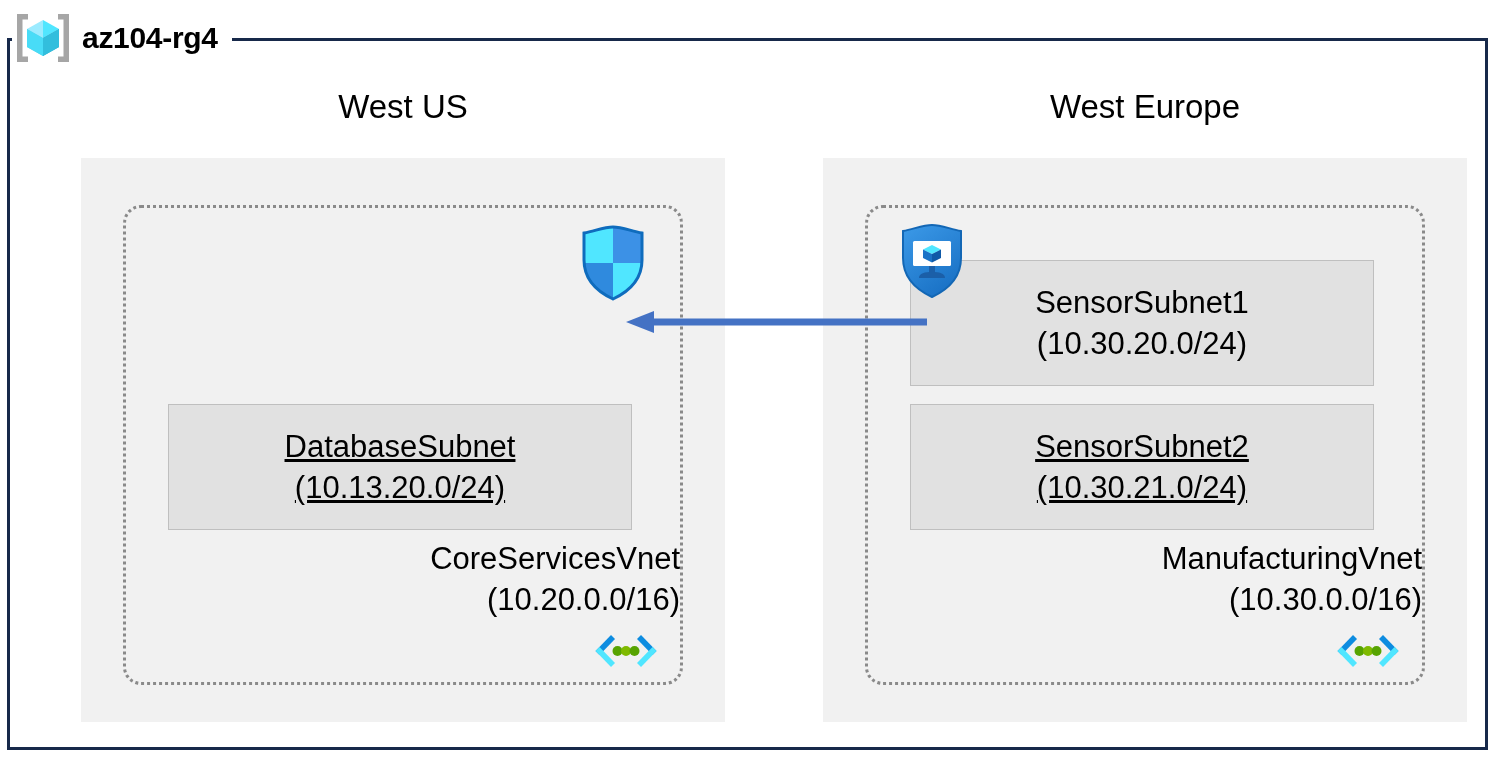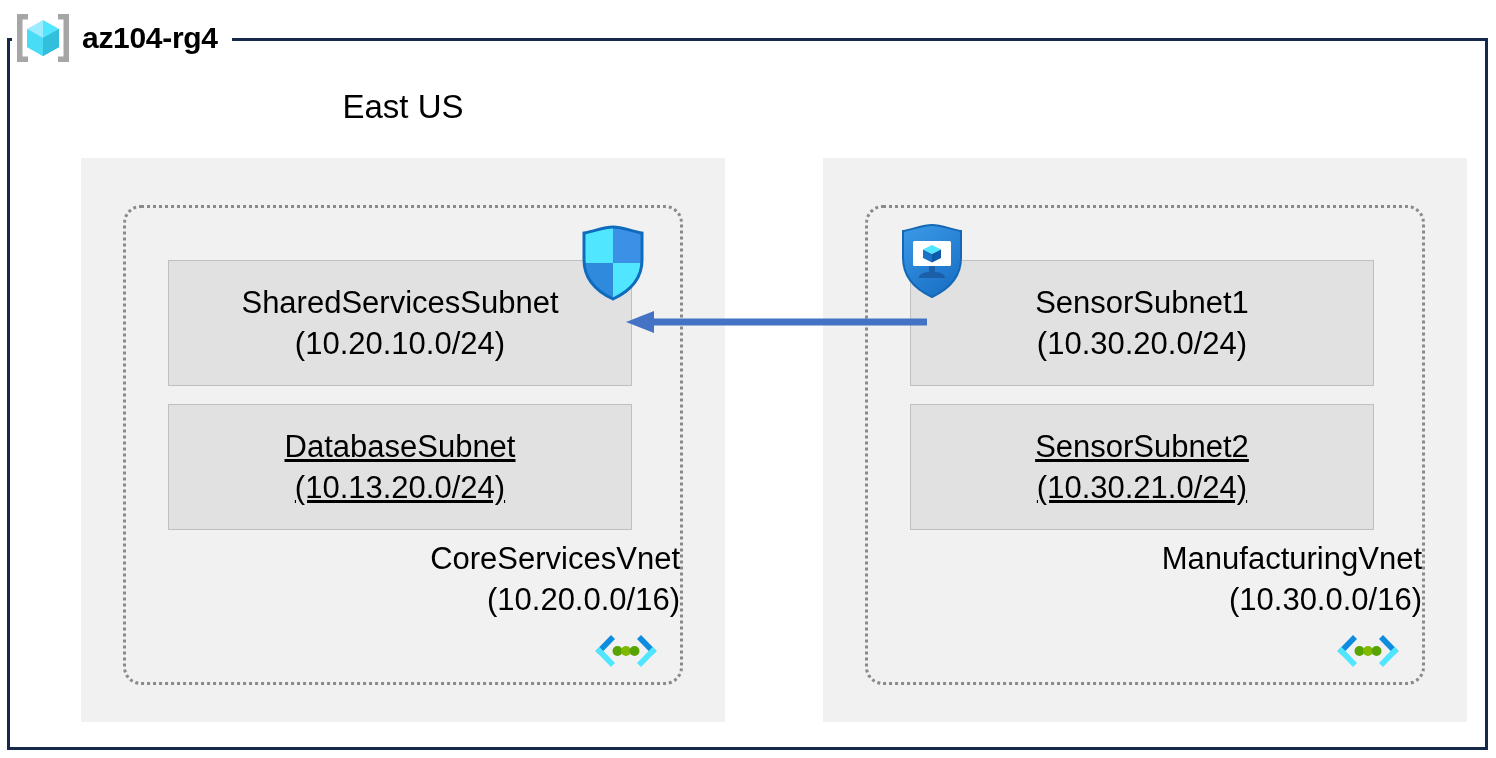"East US" div.region-label { text: East -> West }
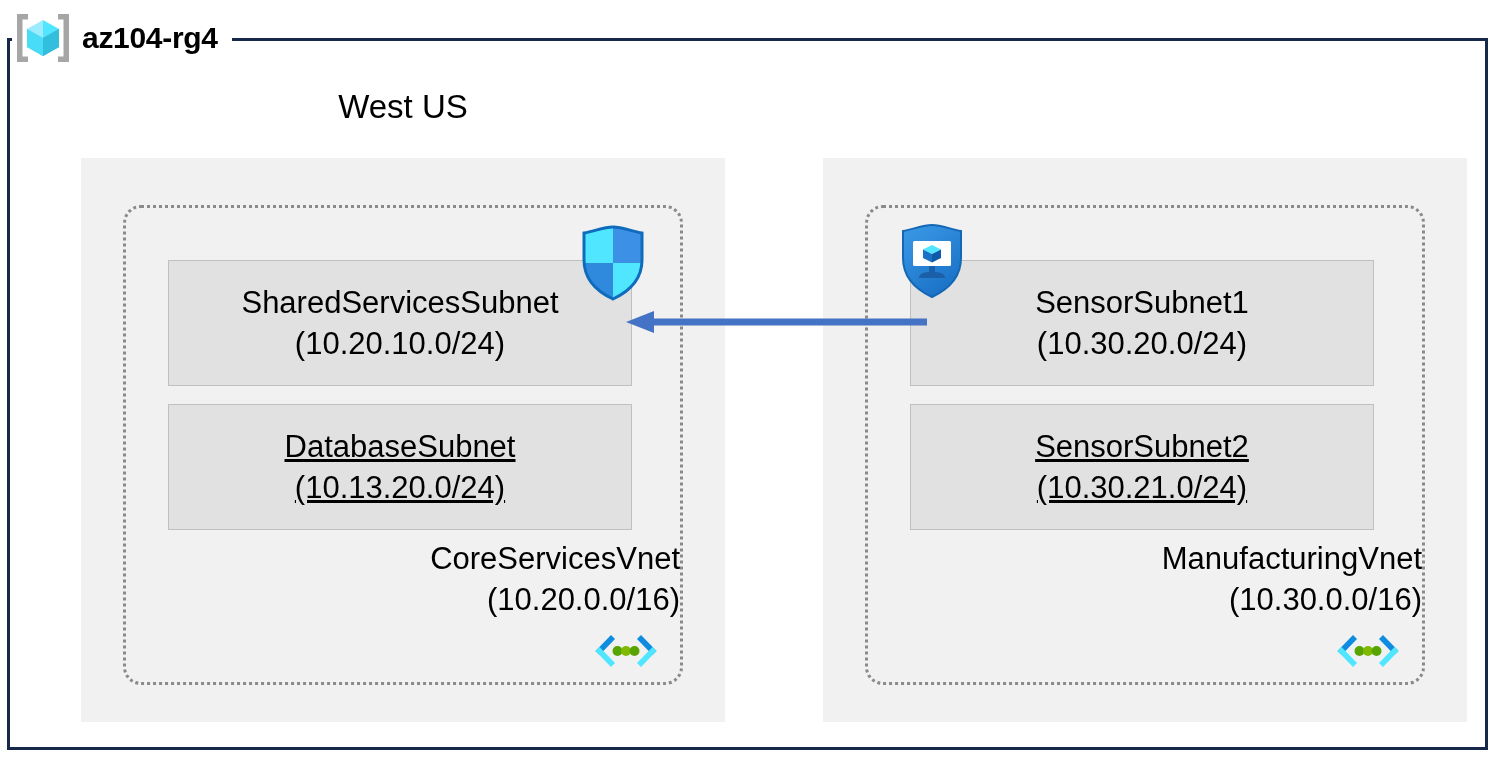"West Europe" div.region-label { html: none -> <div>West Europe</div> }
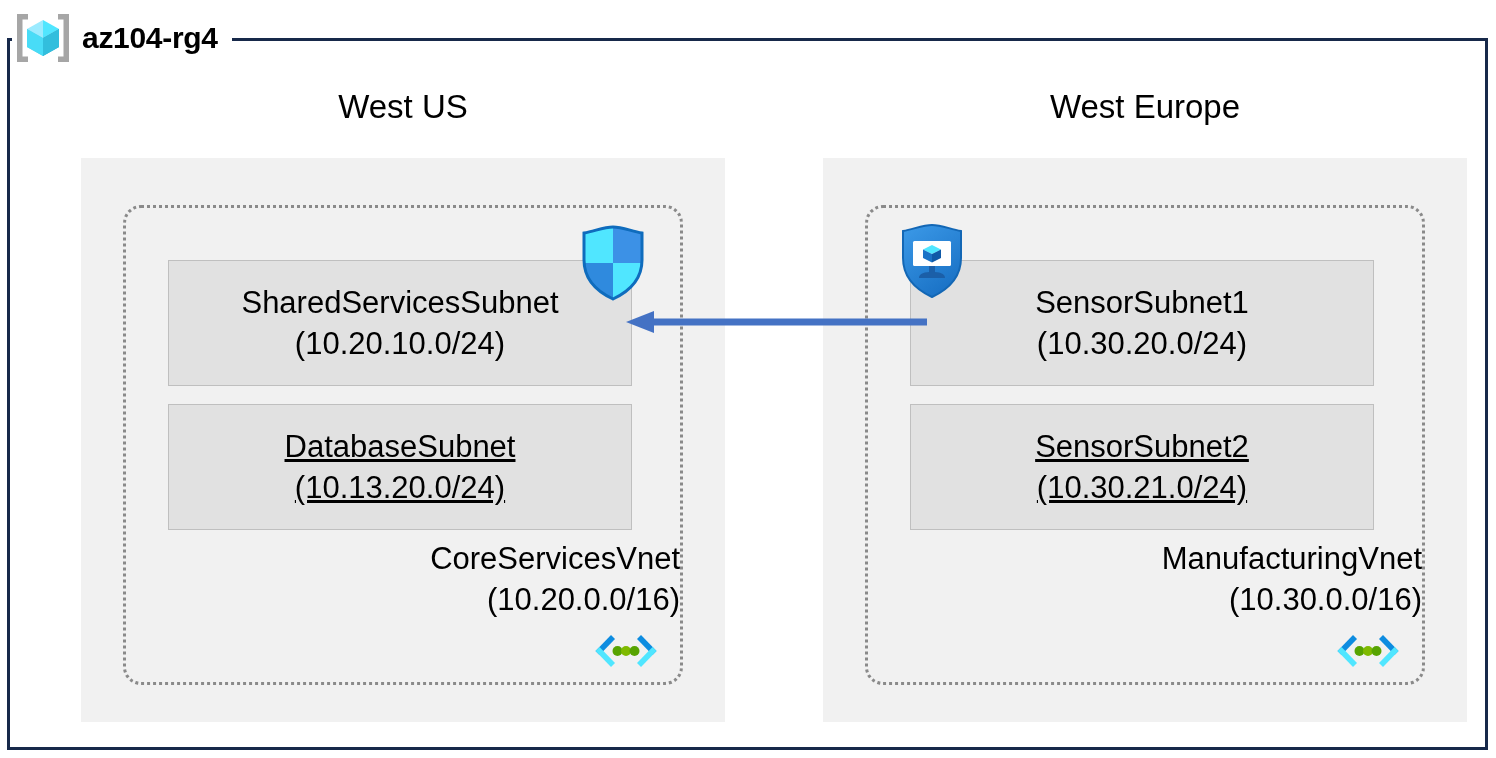"SharedServicesSubnet" div.subnet { html: <div> <div>SharedServicesSubnet</div> <div>(10.20.10.0/24)</div> </div> -> none }
